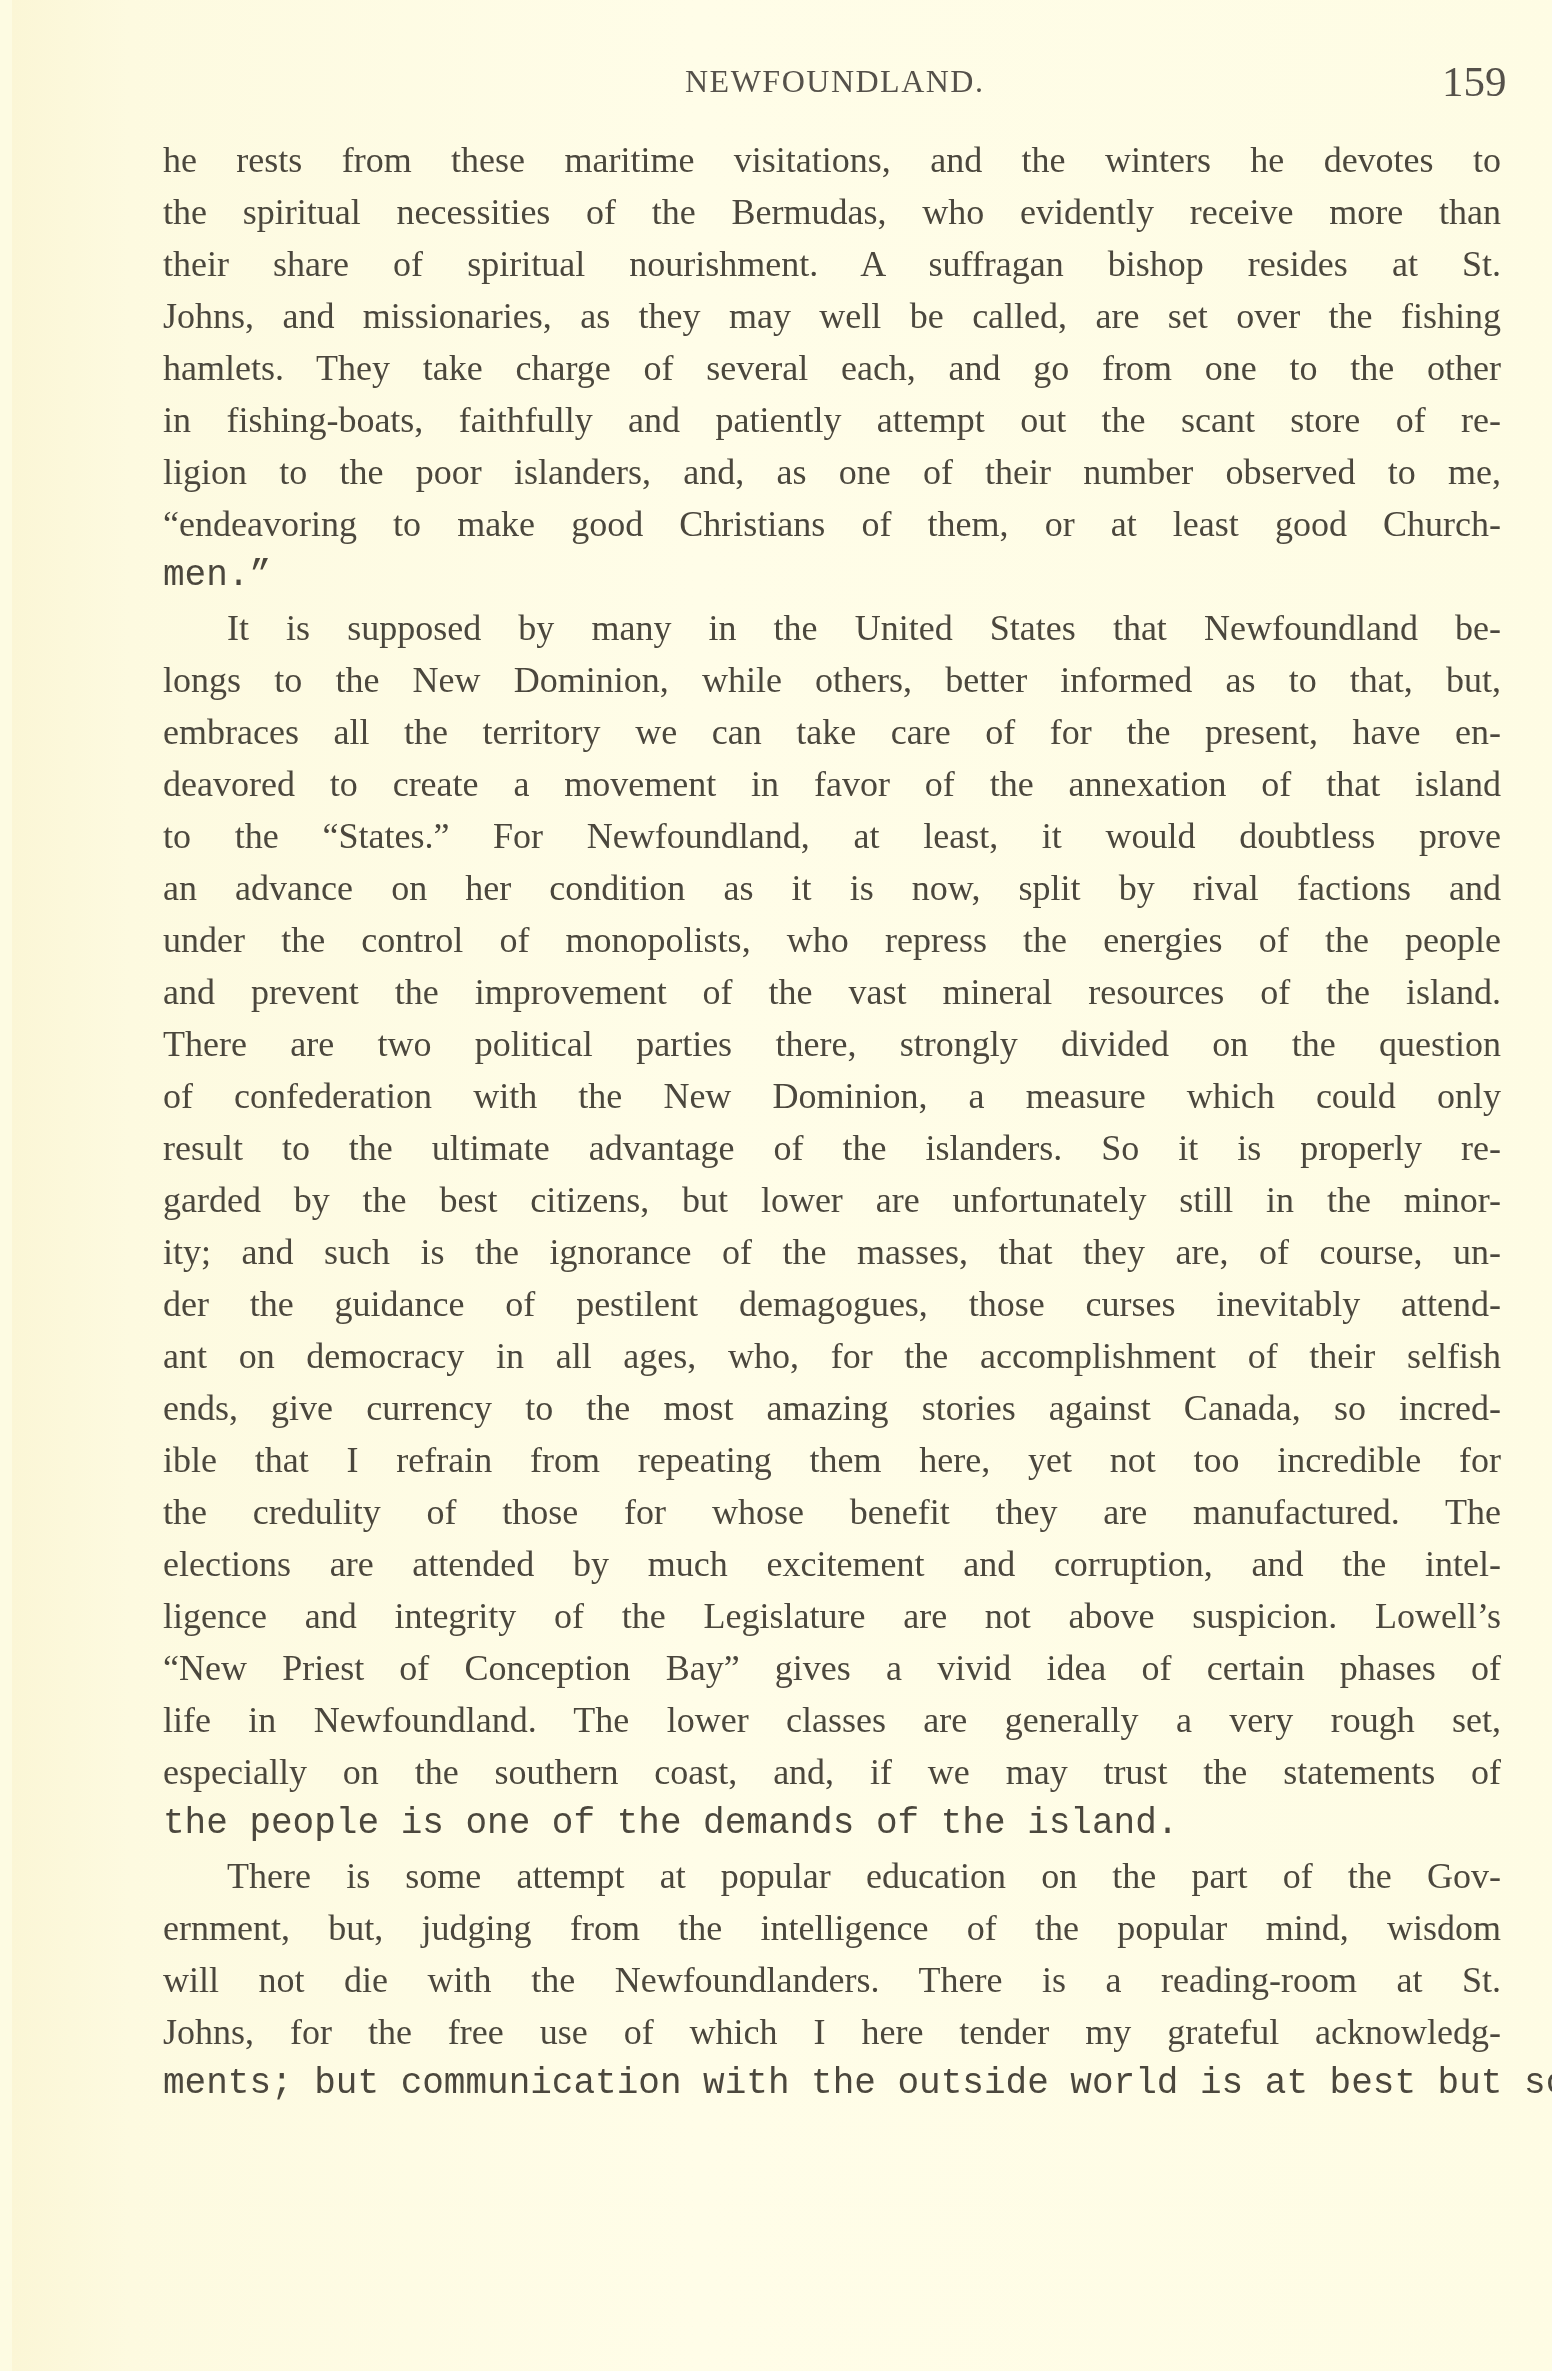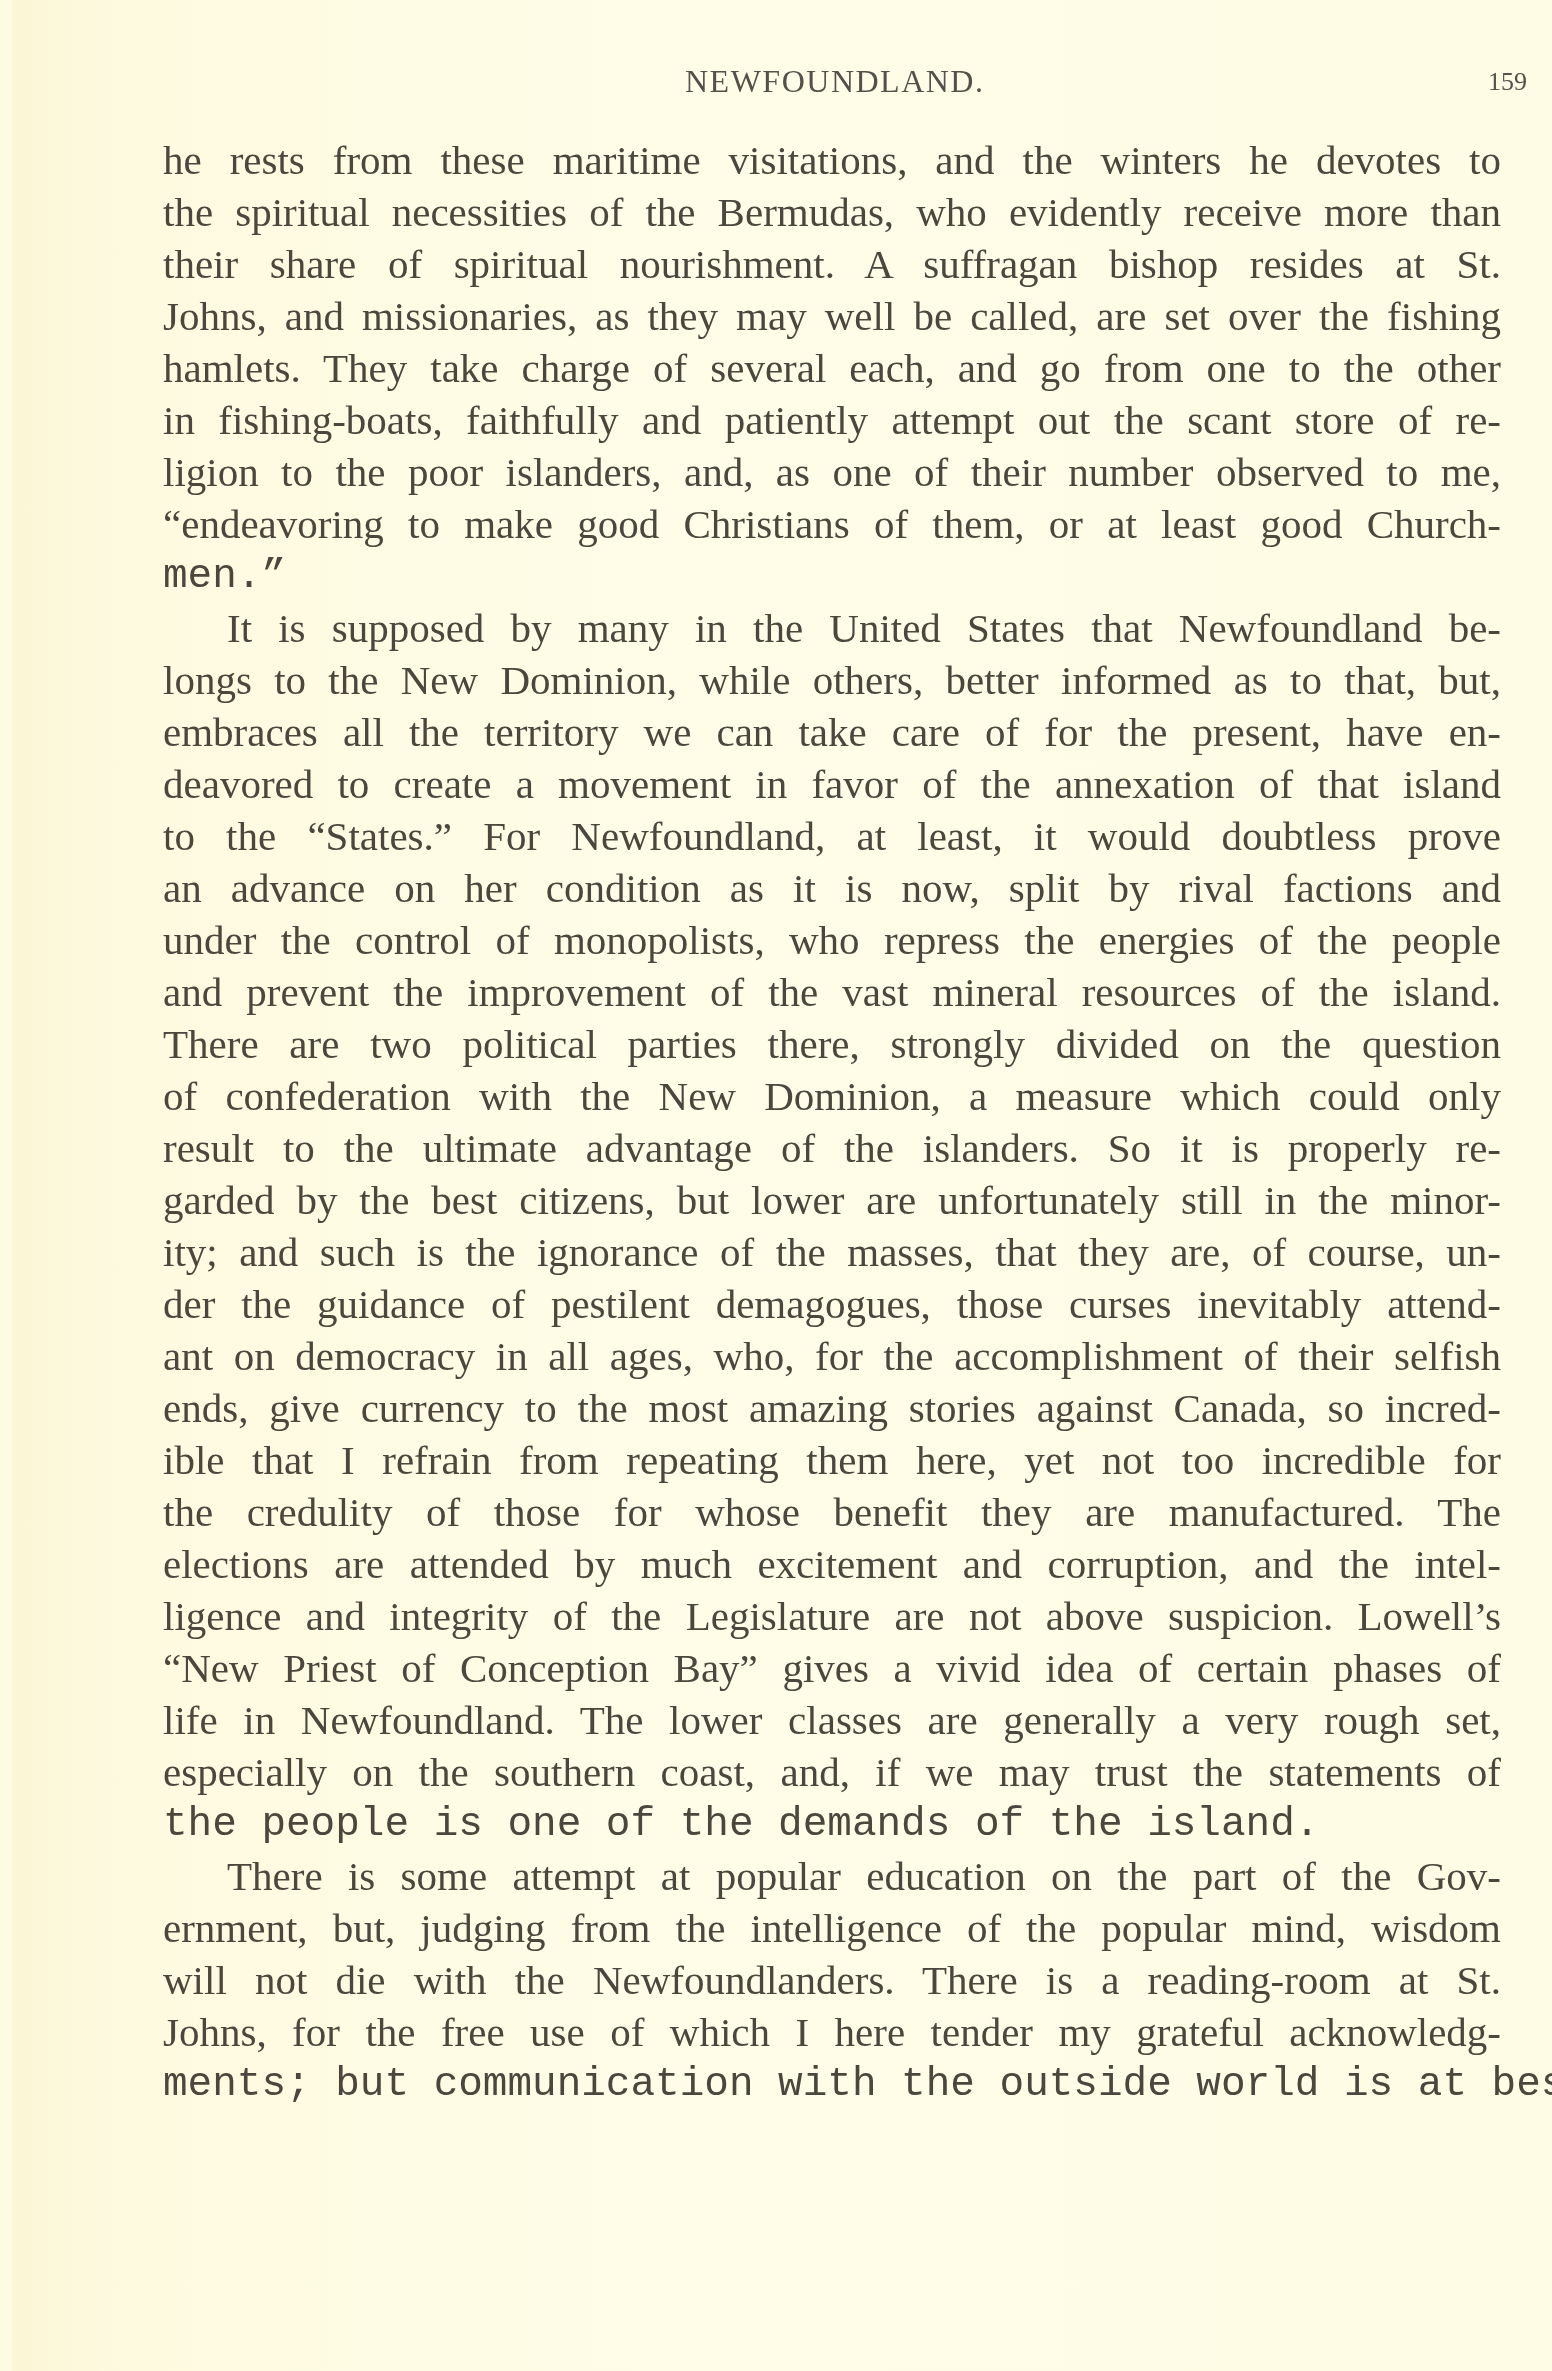"159" .page-number { font-size: 26px -> 43px; margin-left: 46px -> none }
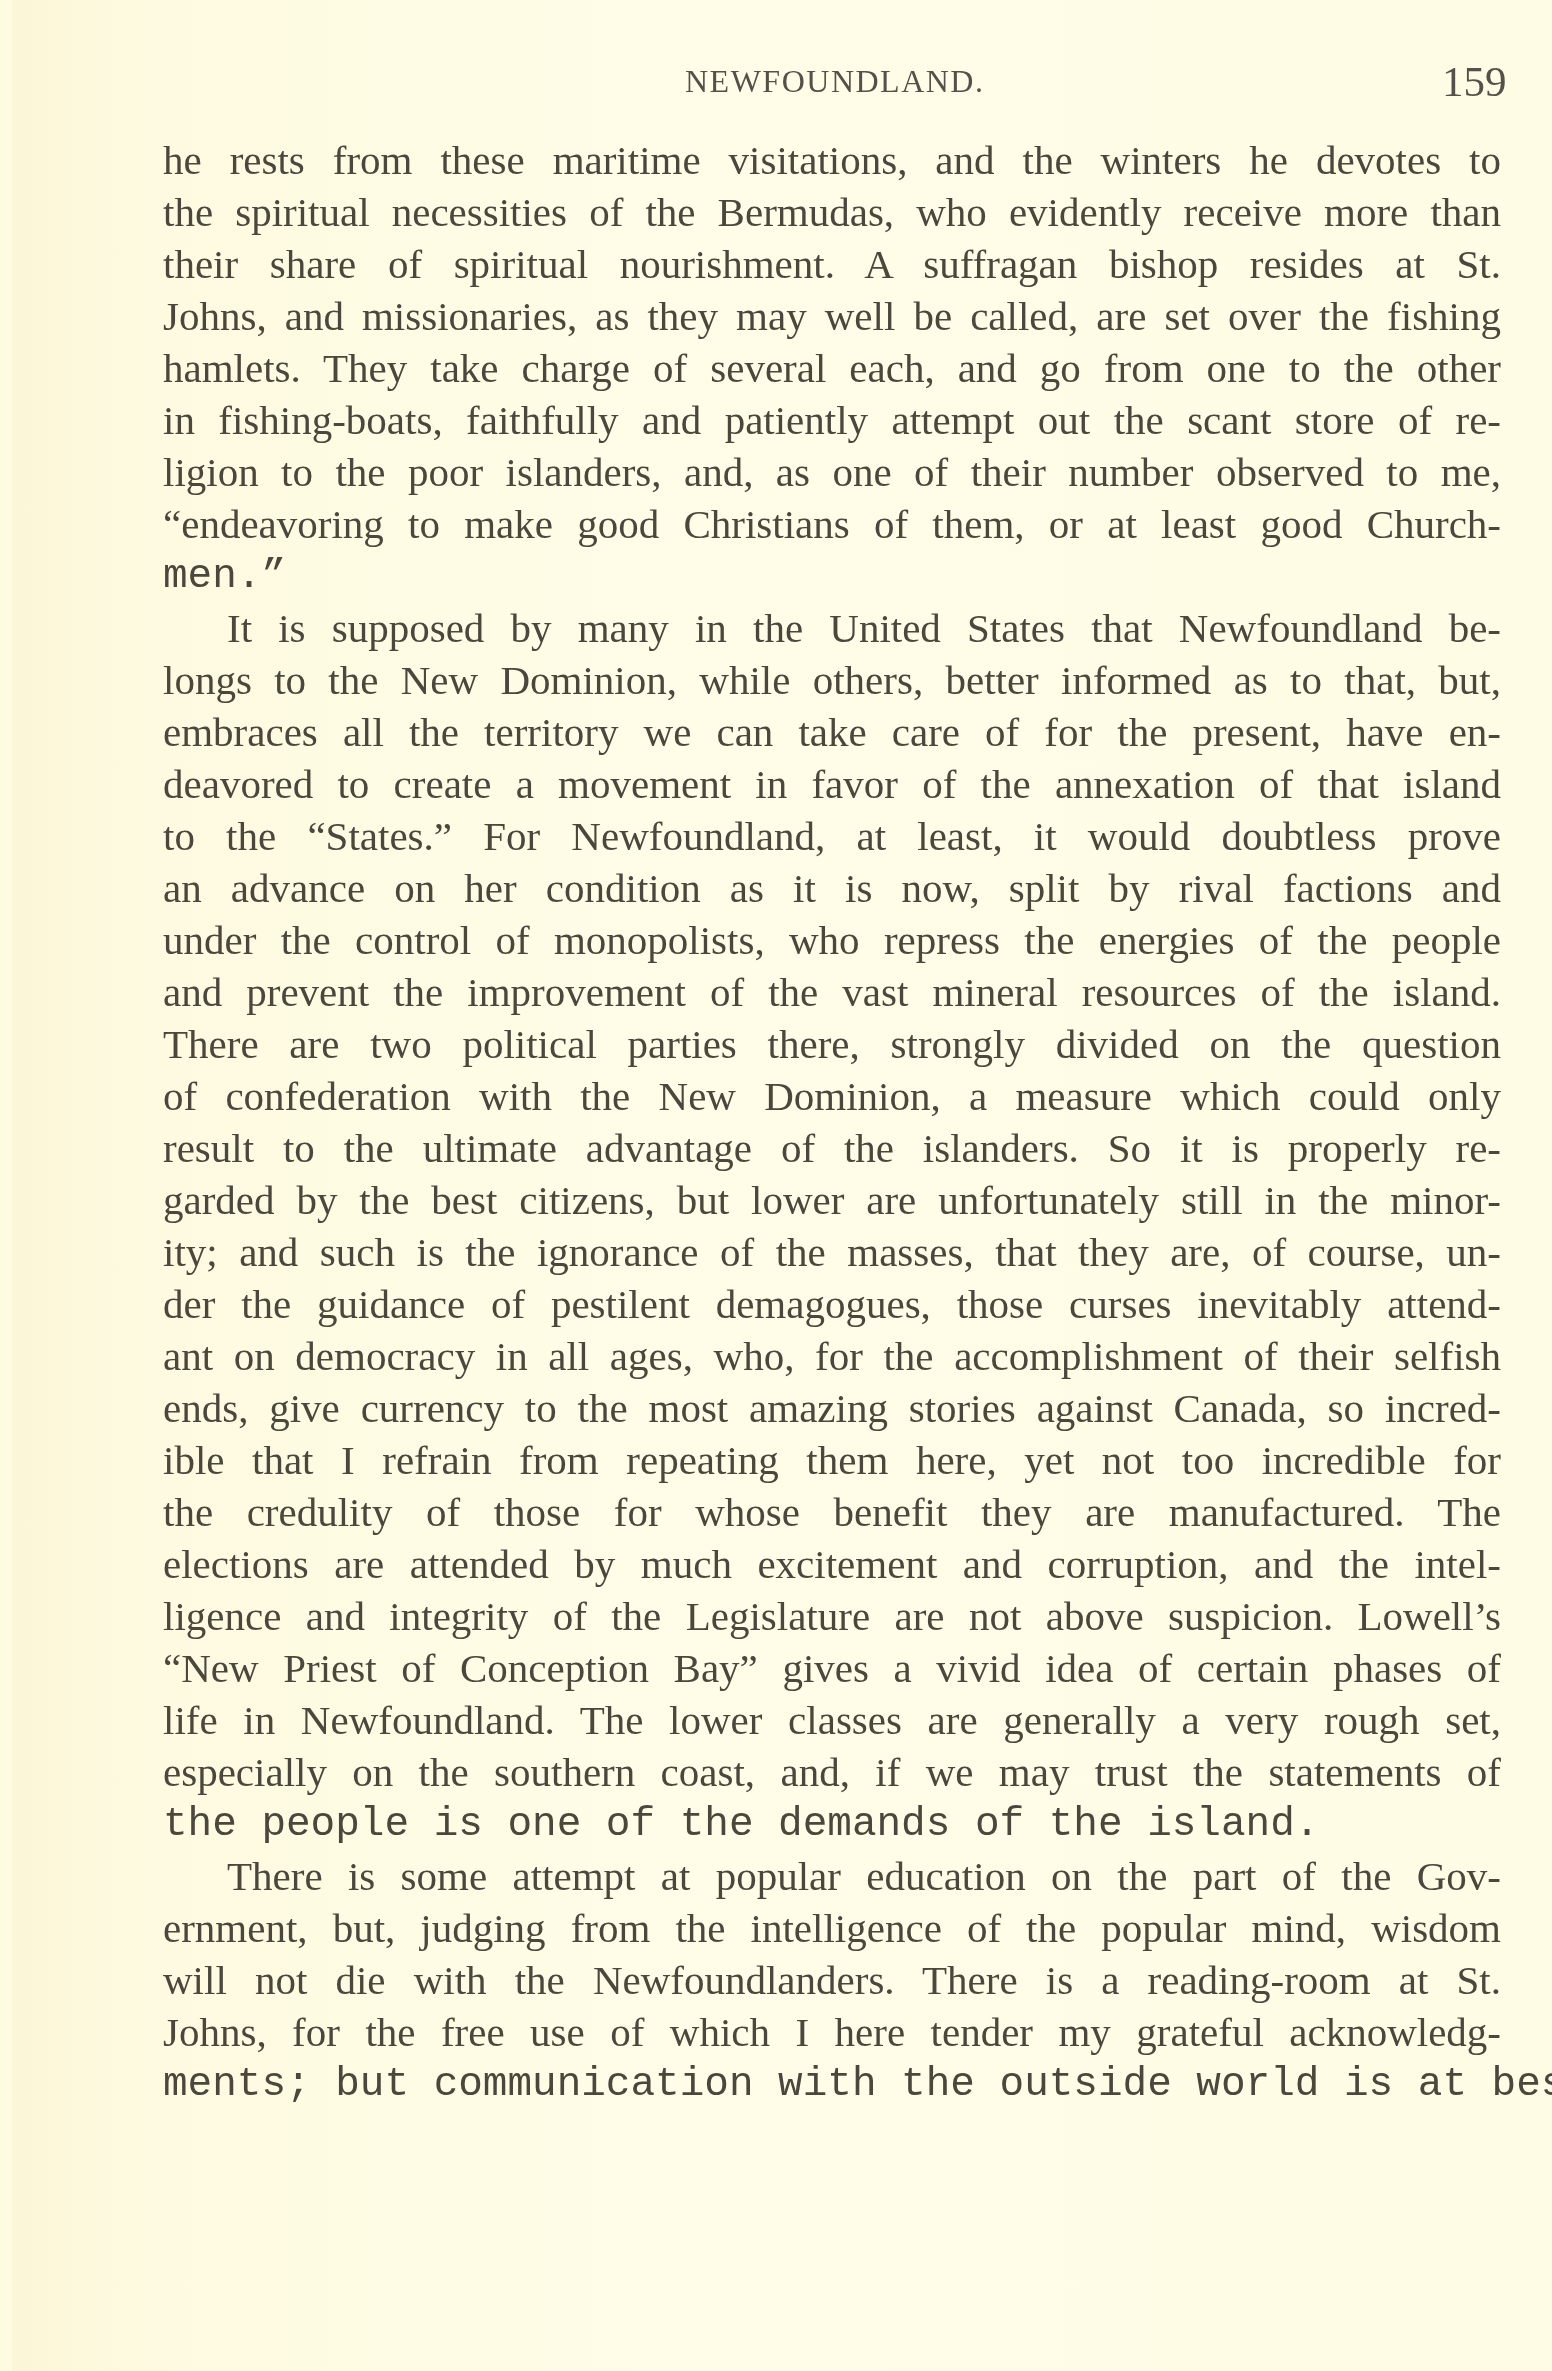"he rests from these maritime" .line { font-size: 41px -> 36px }
